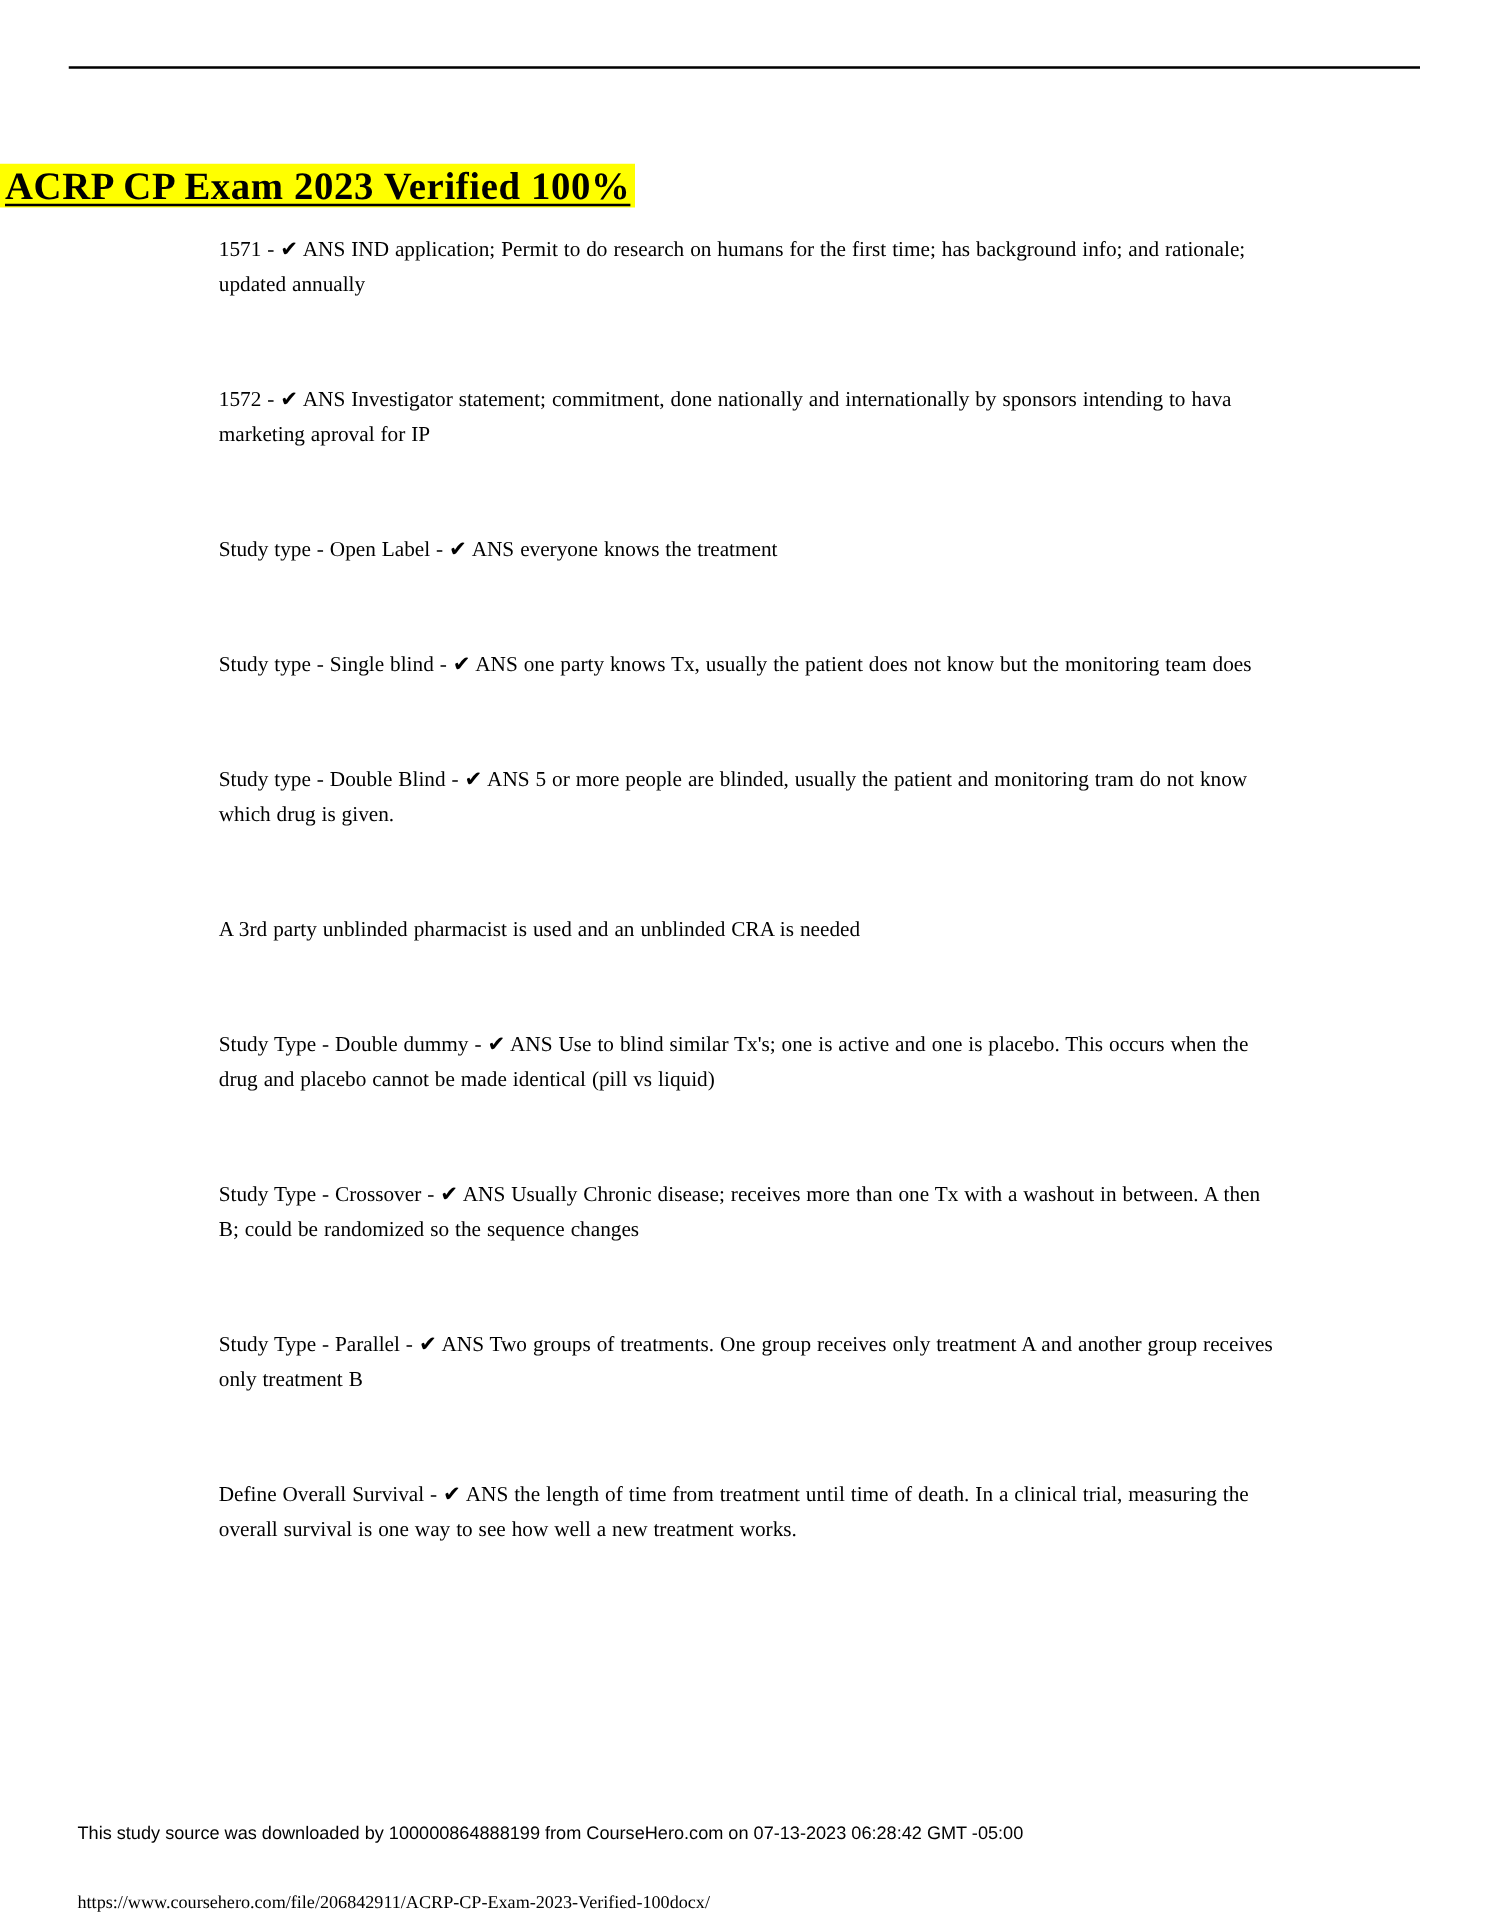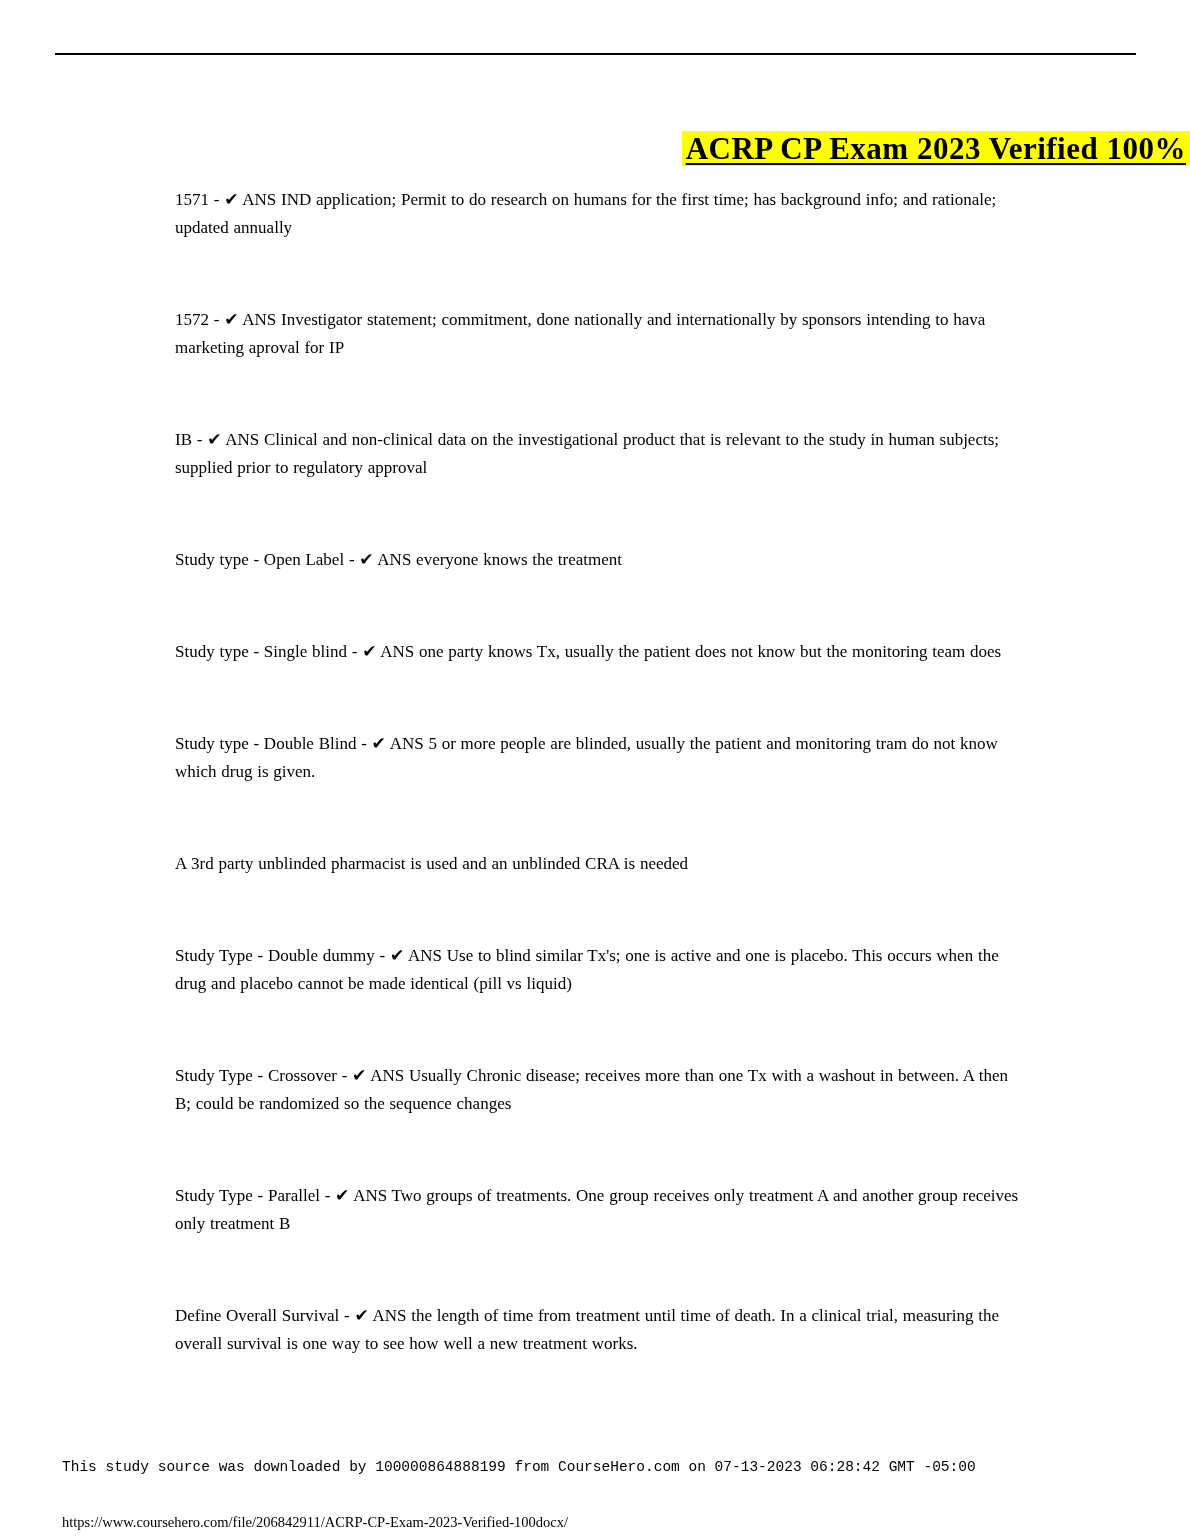"ACRP CP Exam 2023 Verified" .title-row { text-align: right -> left }
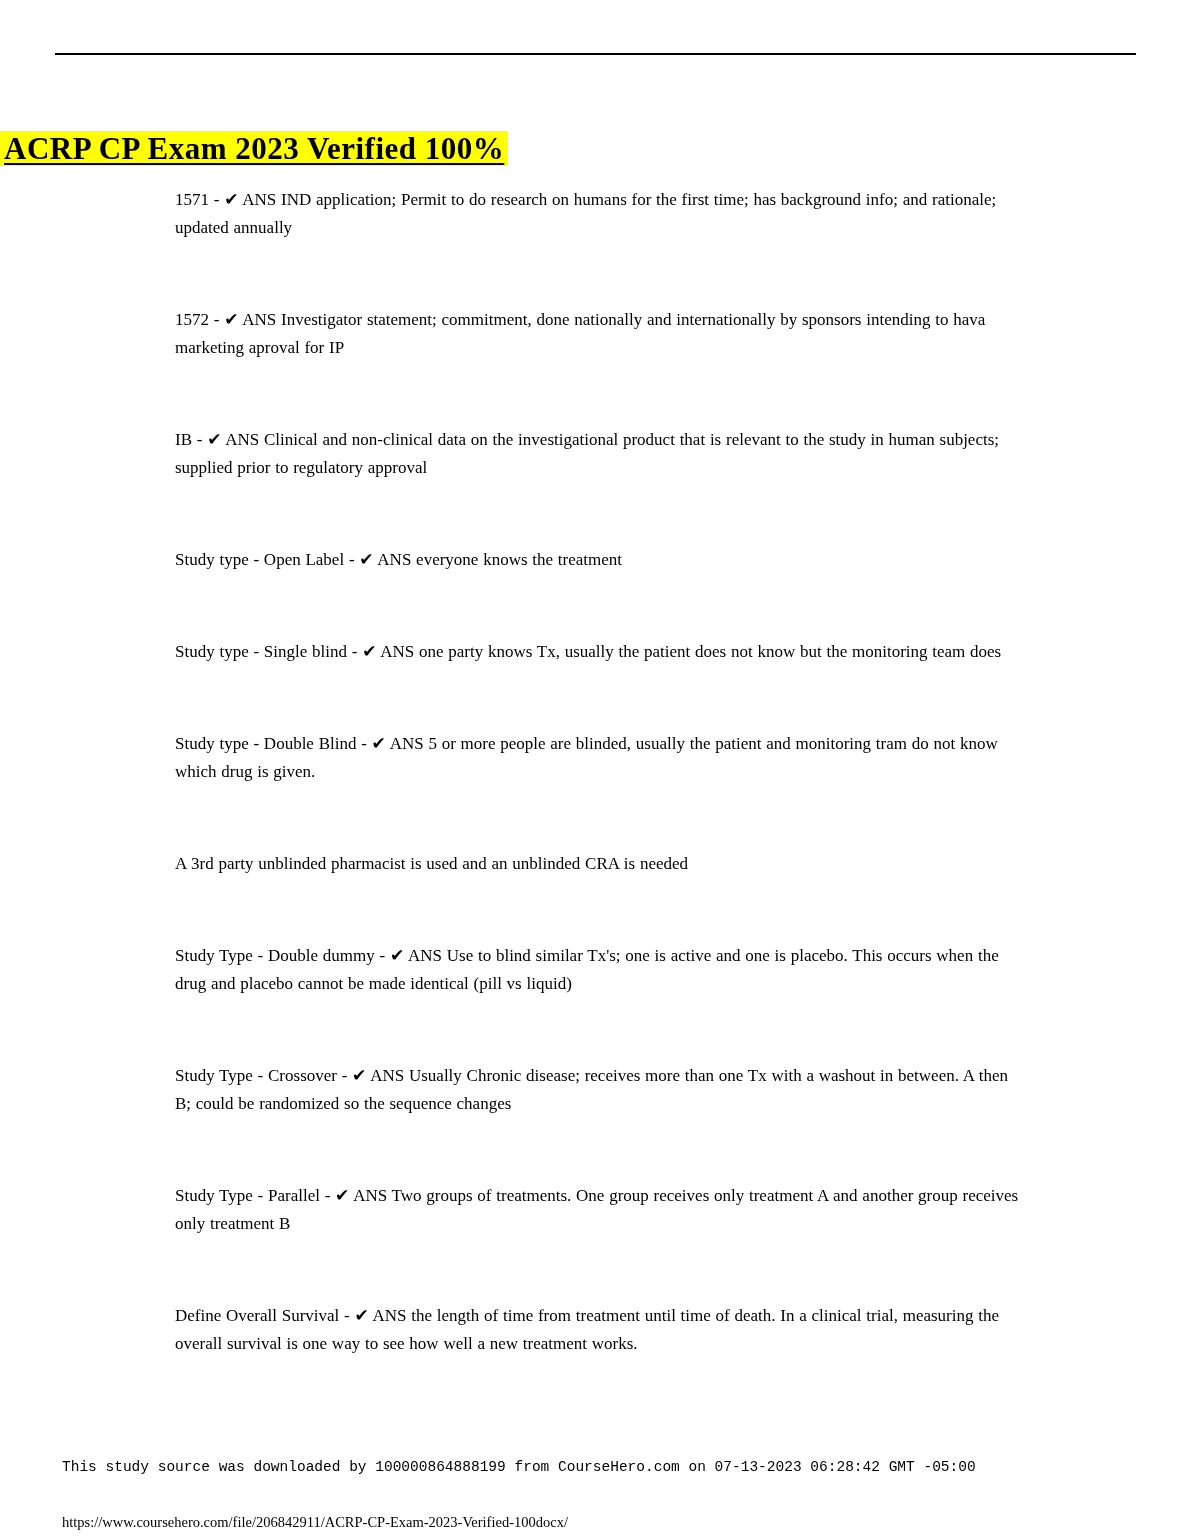"IB - ✔ ANS Clinical" div.qa-item { html: <div>IB - ✔ ANS Clinical and non-clinical data on the investigational product that is relevant to the study in human subjects; supplied prior to regulatory approval</div> -> none }
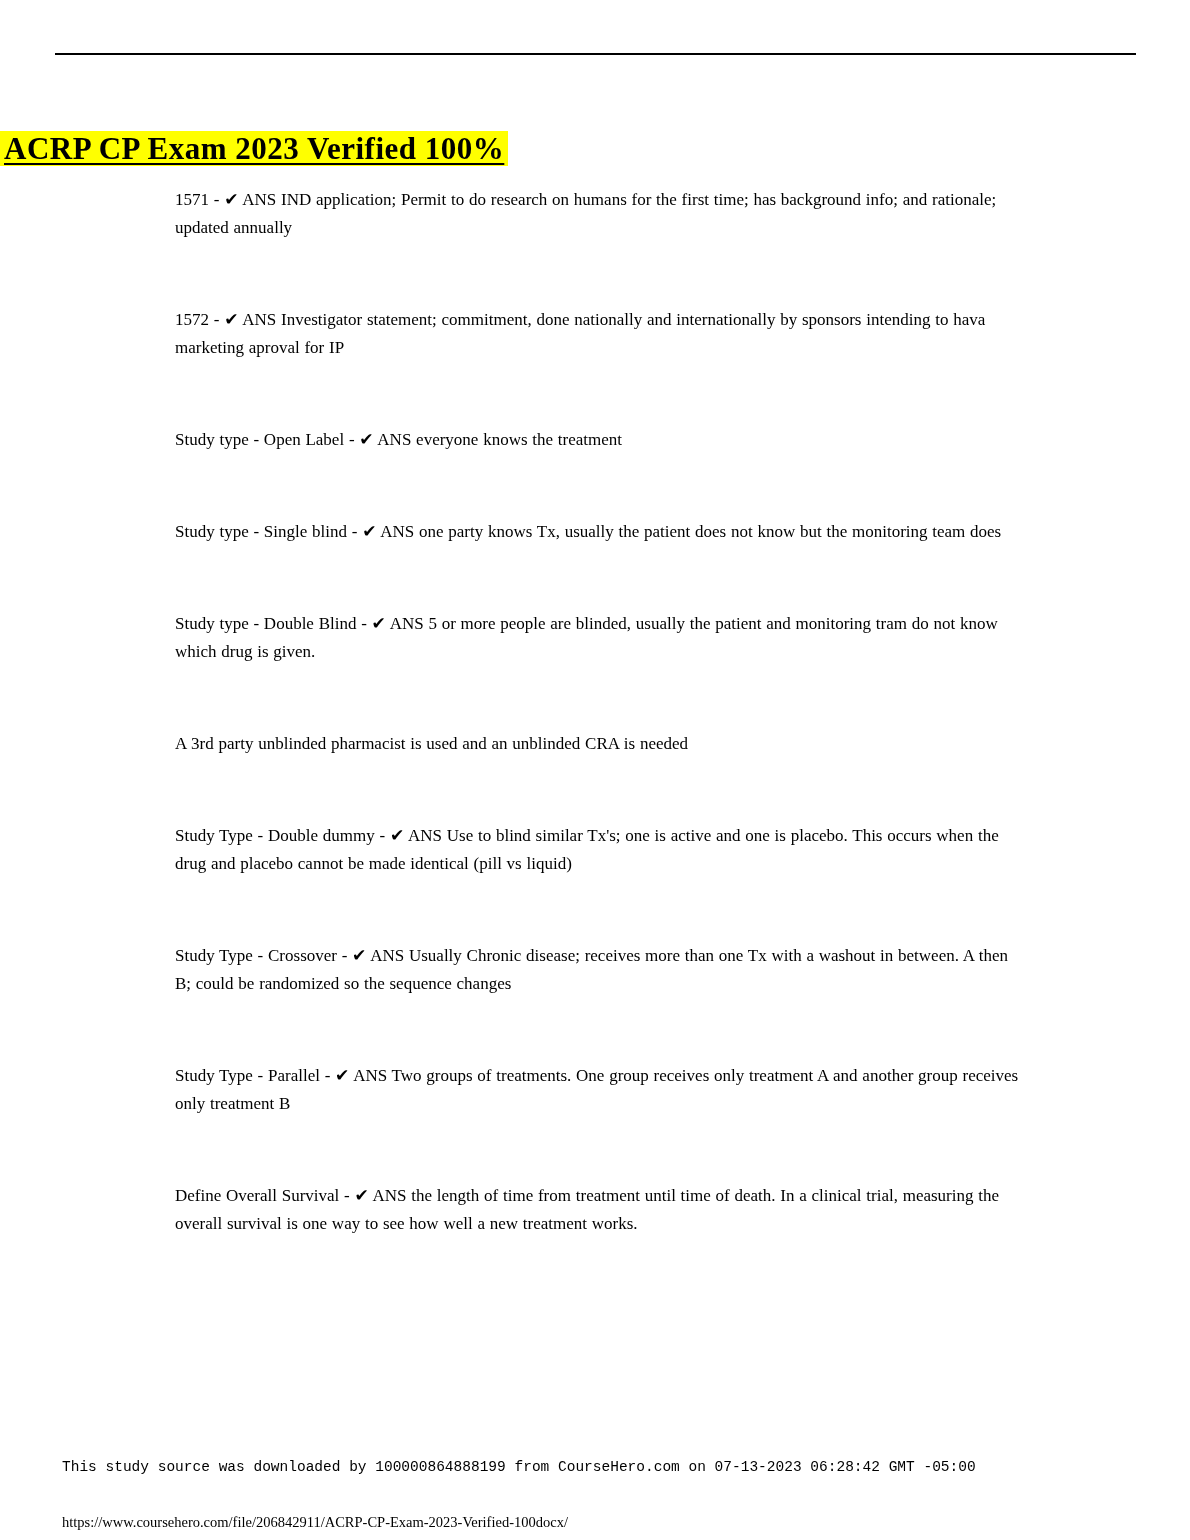"This study source was downloaded" .footer-notice { font-family: Liberation Mono, monospace -> Liberation Sans, sans-serif }
